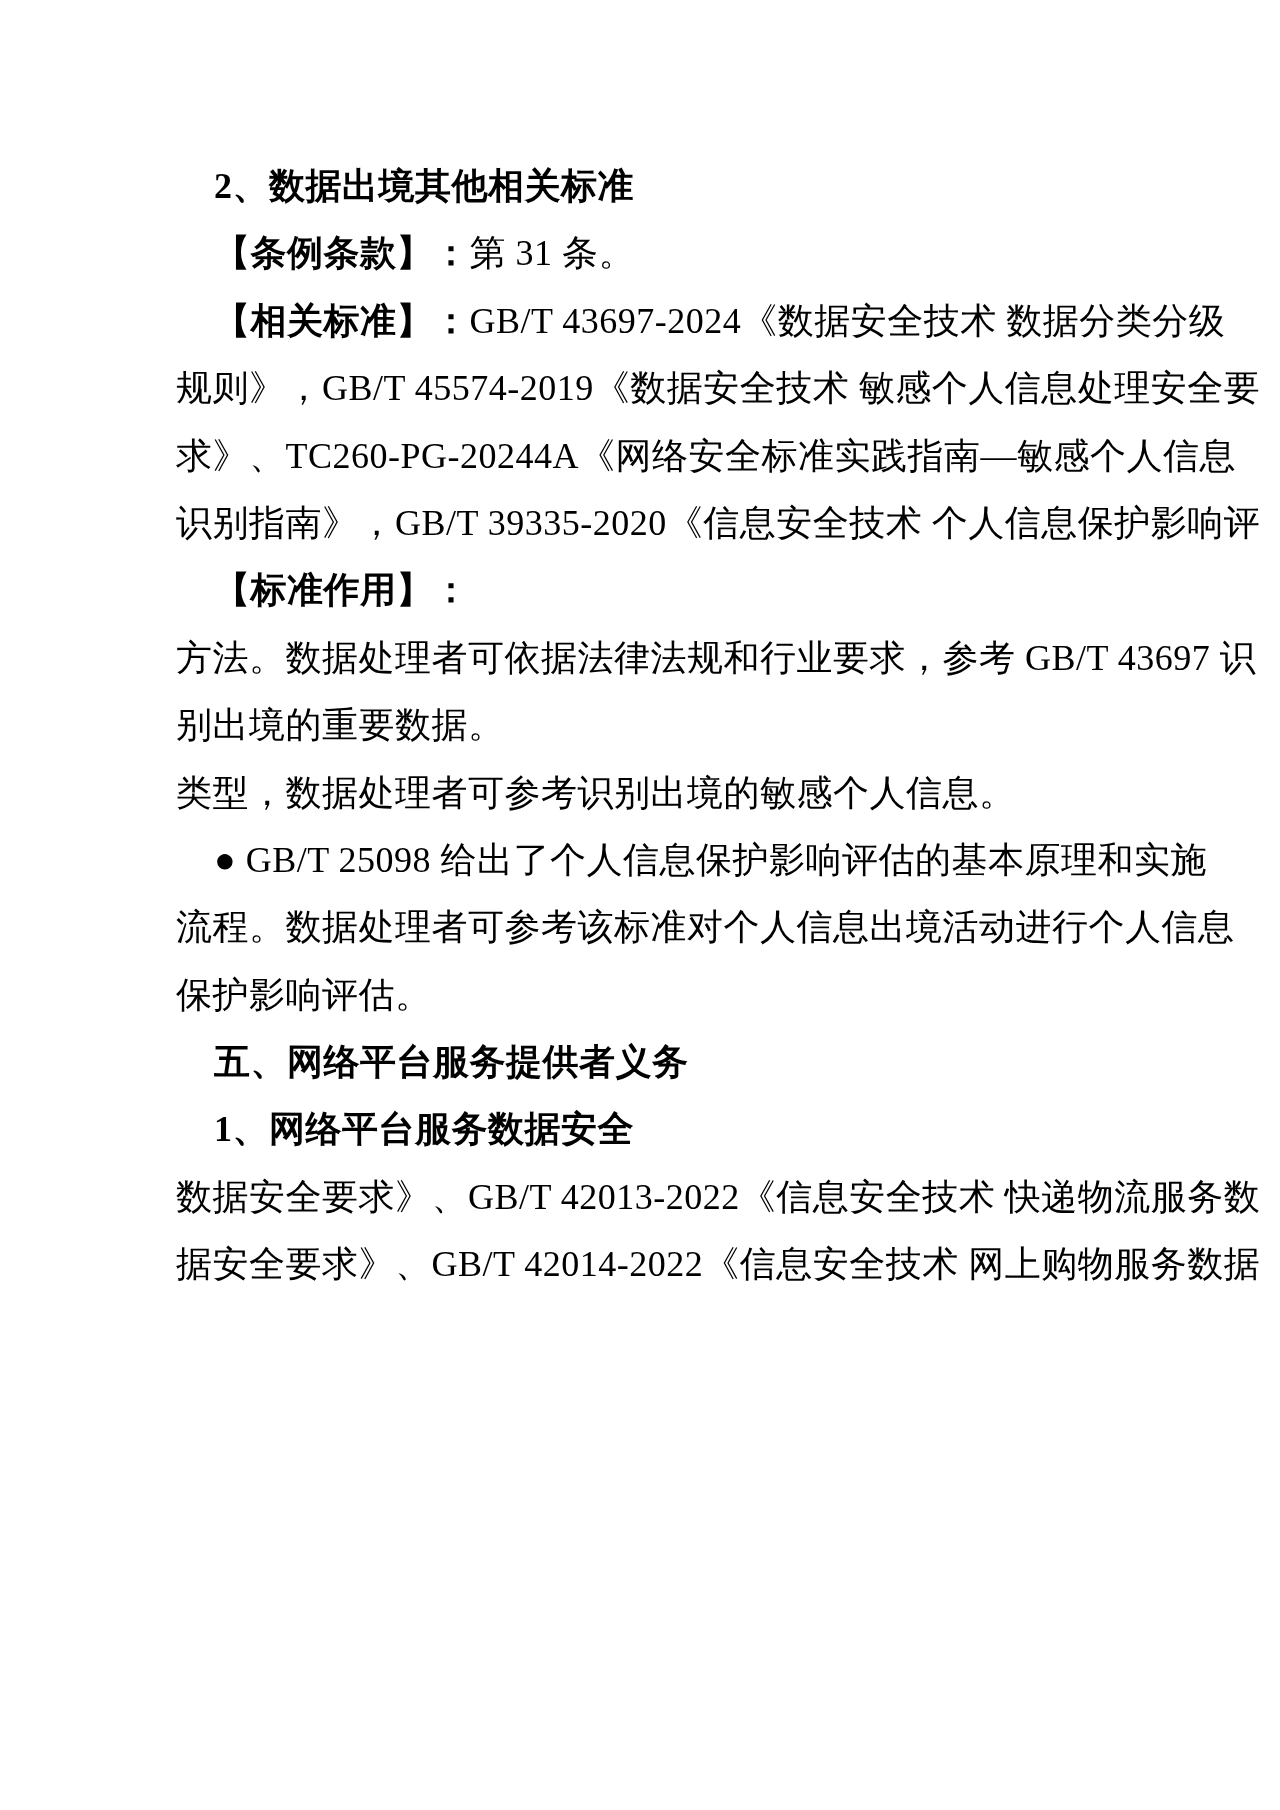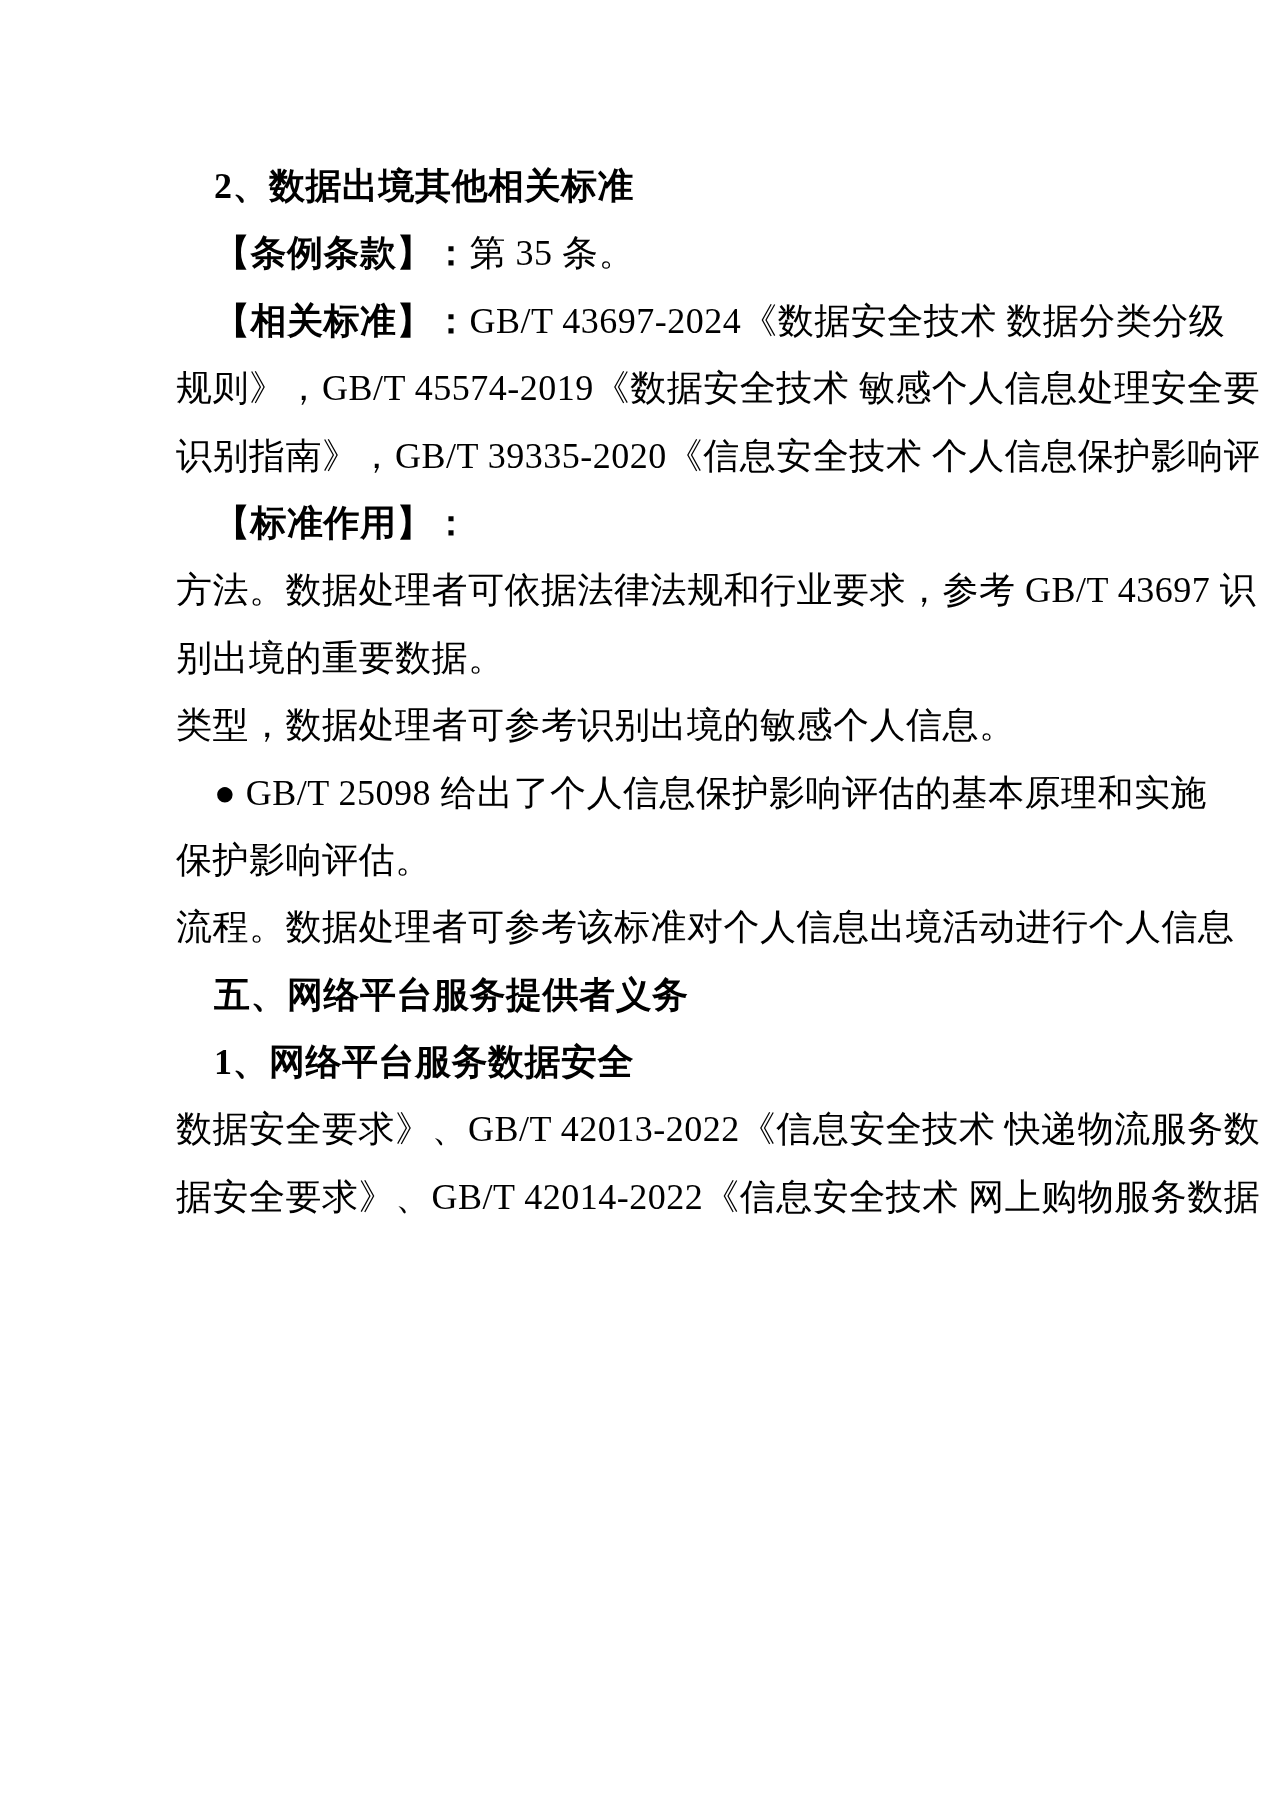"第 35 条。" span.seg-regular { text: 35 -> 31 }
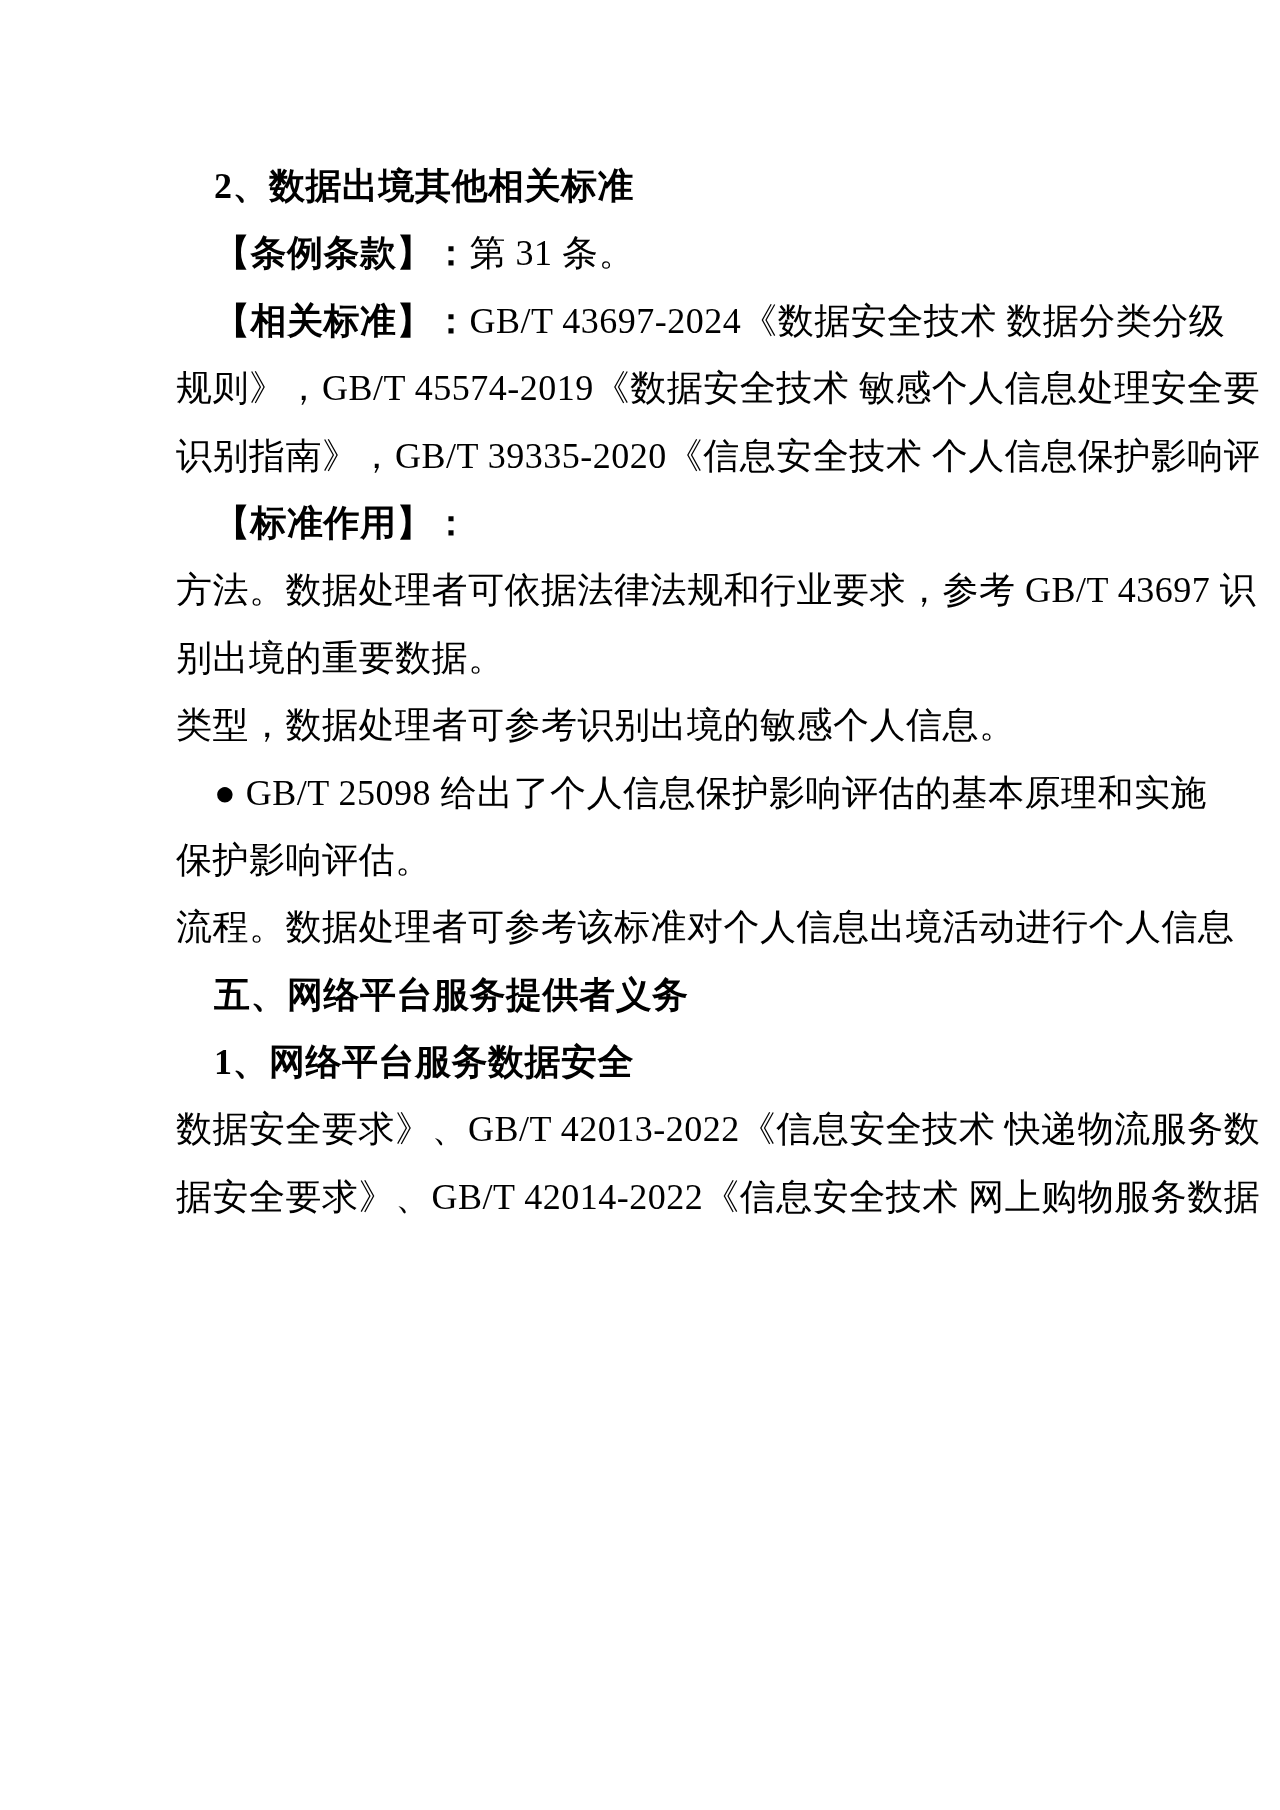"求》、TC260-PG-20244A《网络安全标准实践指南—敏感个人信息" div.text-line { html: none -> <div><span>求》、TC260-PG-20244A《网络安全标准实践指南—敏感个人信息</span></div> }
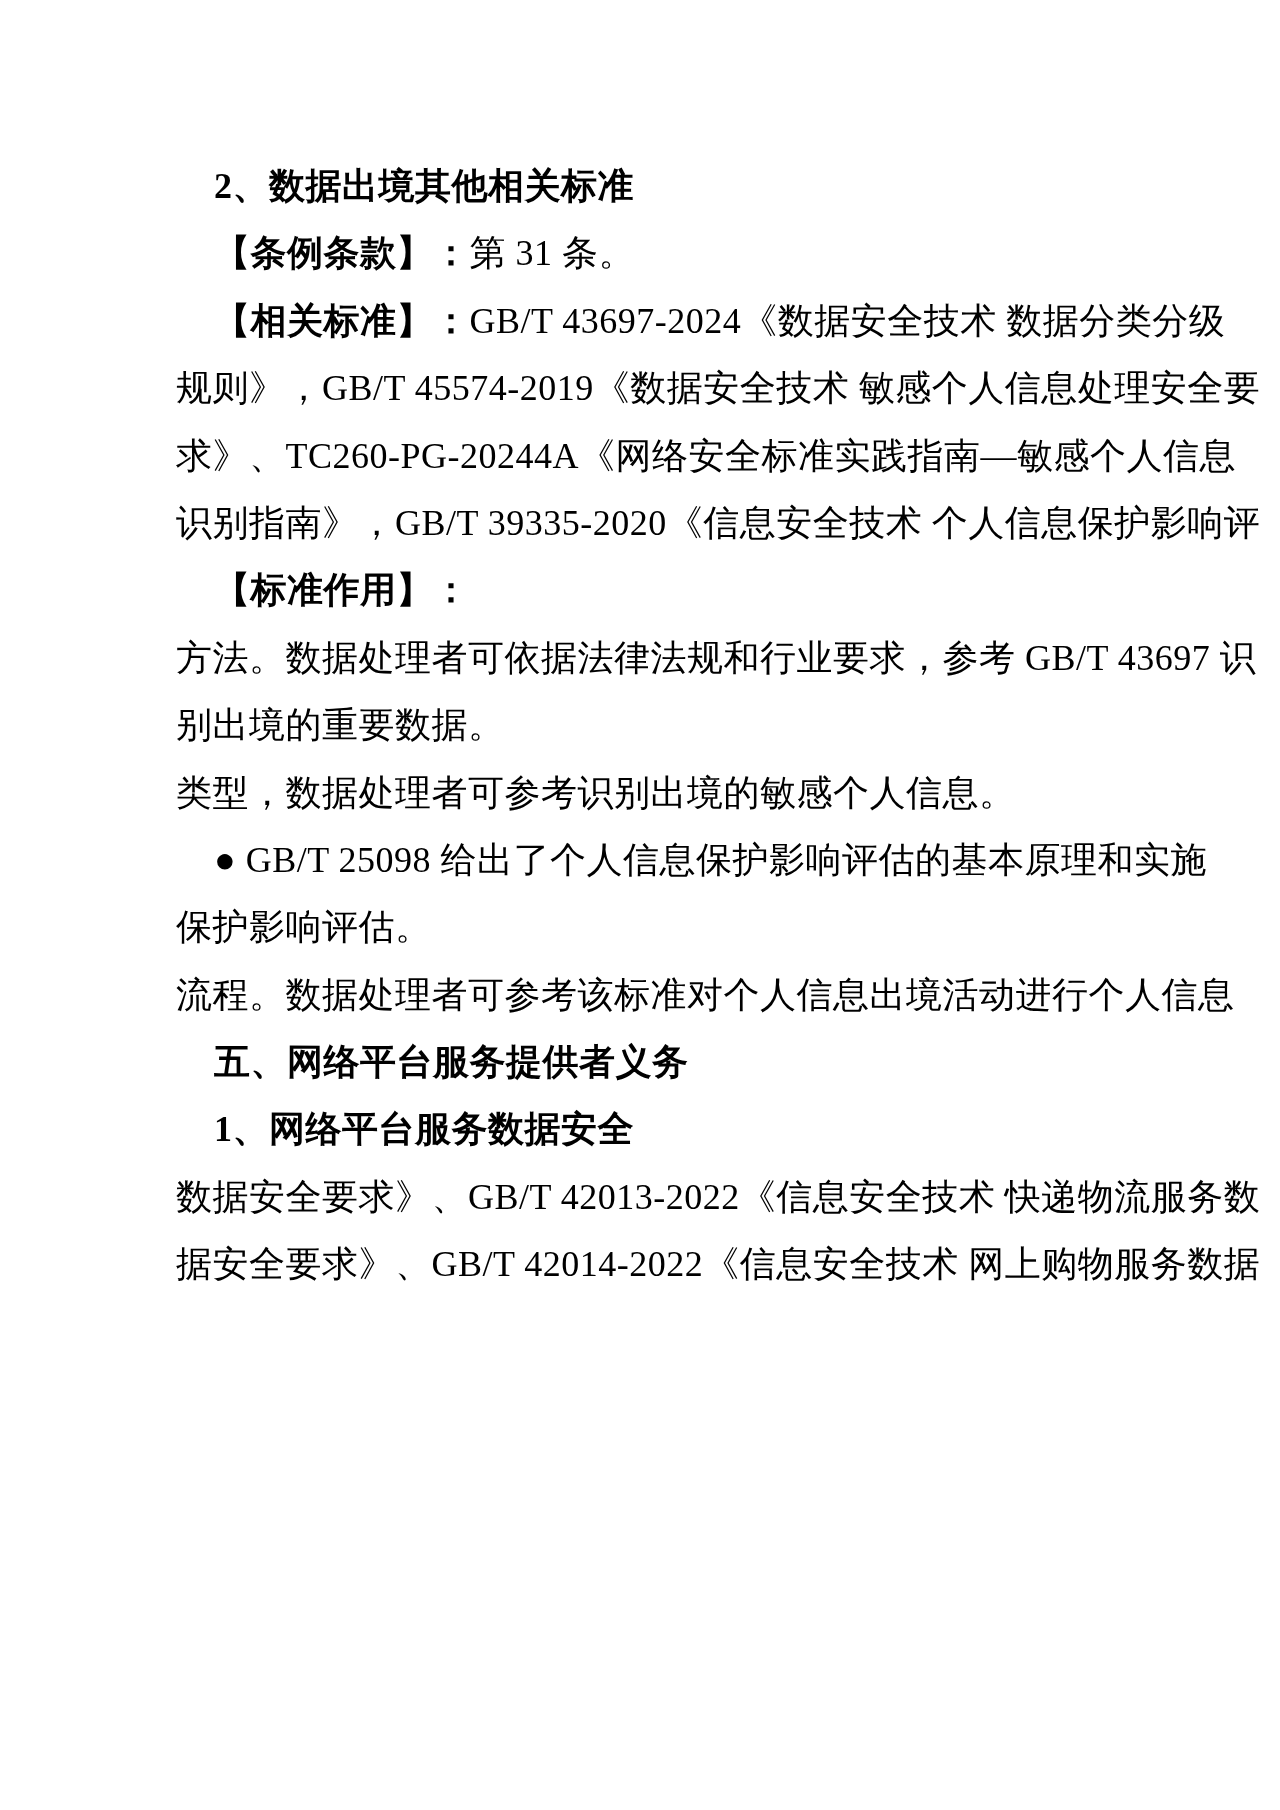"保护影响评估。" div.text-line { order: before "流程。数据处理者可参考该标准对个人信息出境活动进行个人信息" -> after "流程。数据处理者可参考该标准对个人信息出境活动进行个人信息" }
